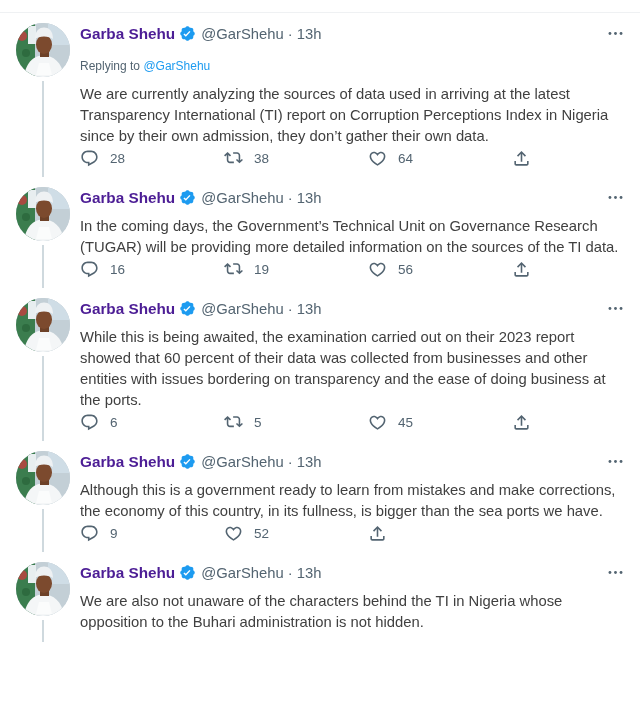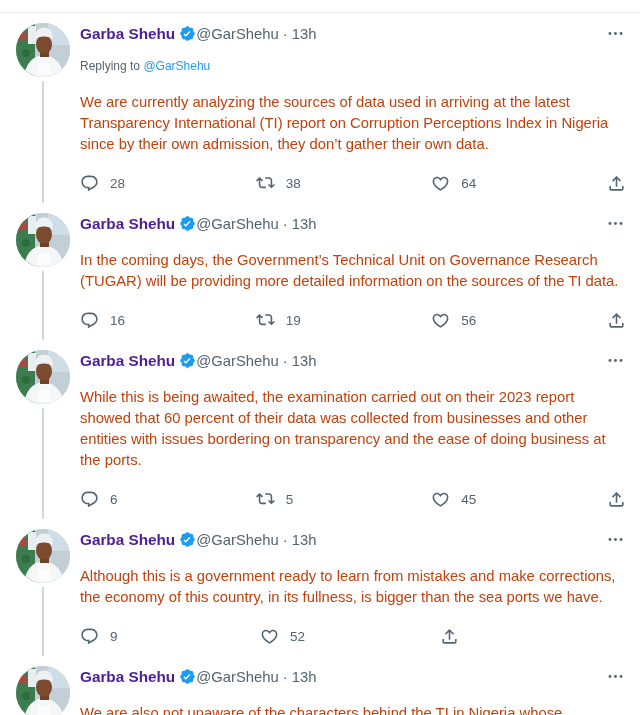"@GarShehu · 13h" .meta { margin-left: none -> 5px }
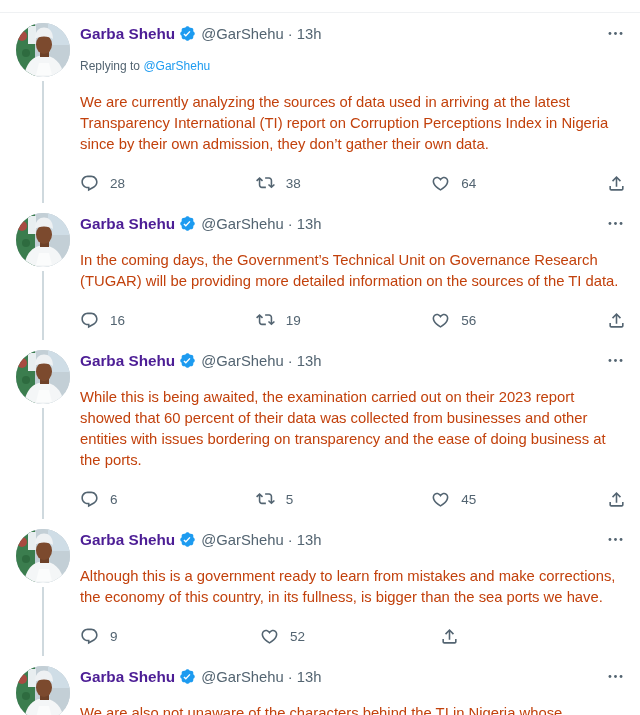"We are currently analyzing the" .body { color: #c2410c -> #404040; margin-top: 16px -> 8px }
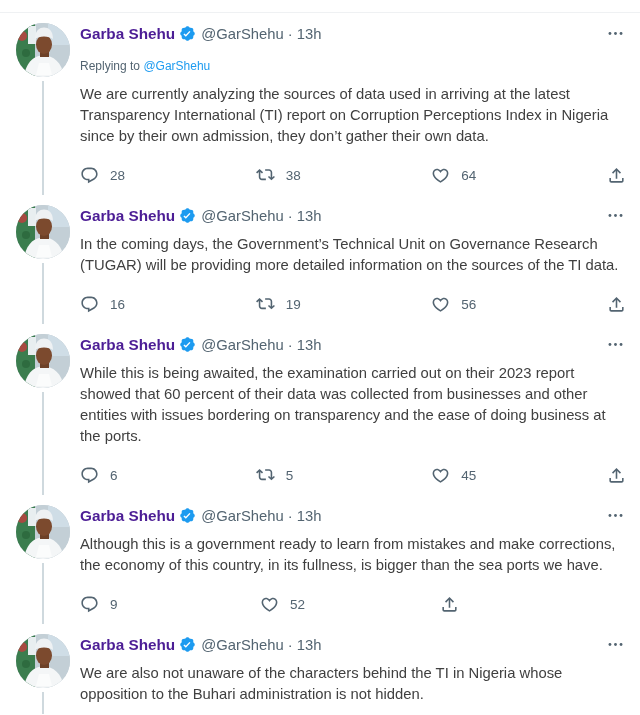"28" .actions { align-items: flex-start -> center; gap: 36px -> none; margin-top: 19px -> 1px }
